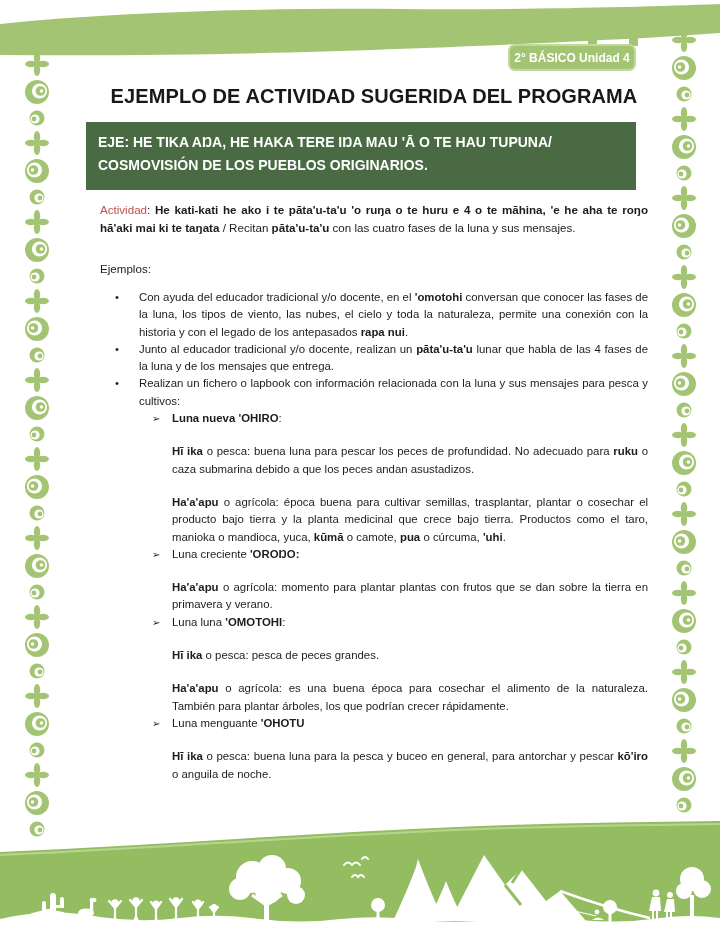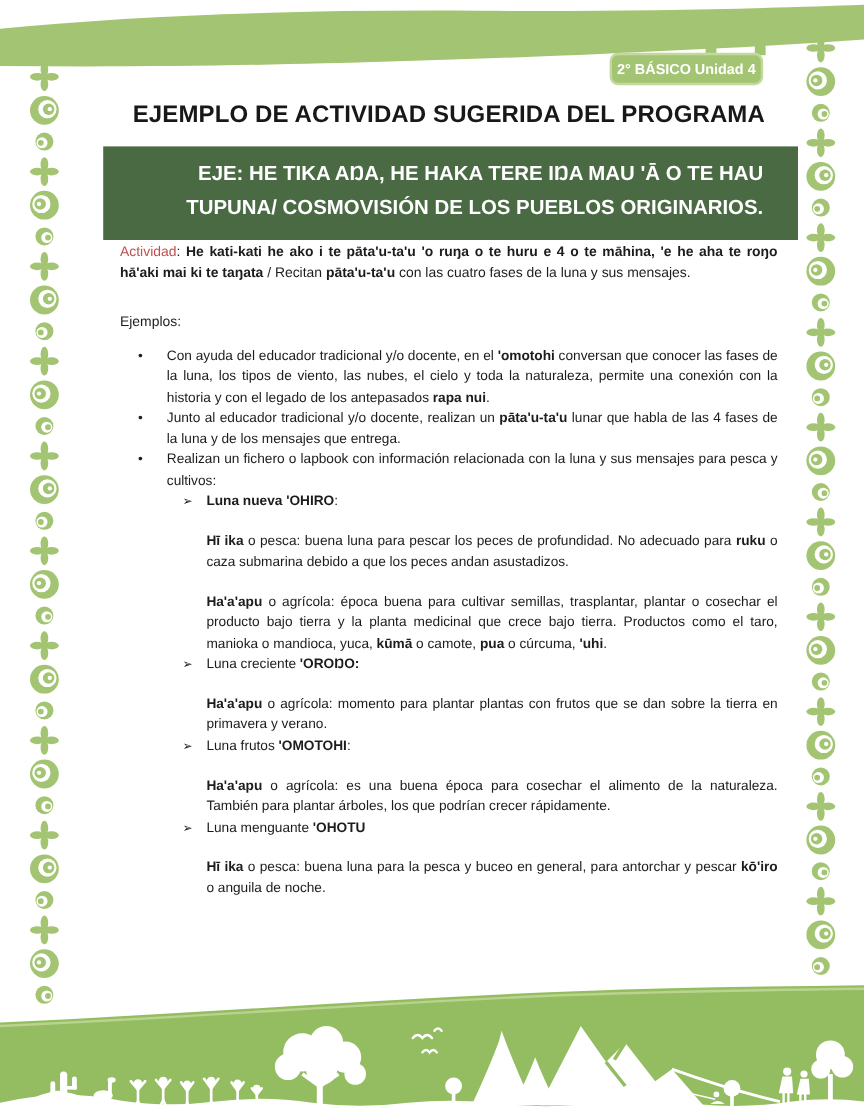"EJE: HE TIKA AŊA, HE" .eje { font-size: 17px -> 14px; padding: 9px 29px 14px 12px -> 9px 0 14px 12px; text-align: right -> none }
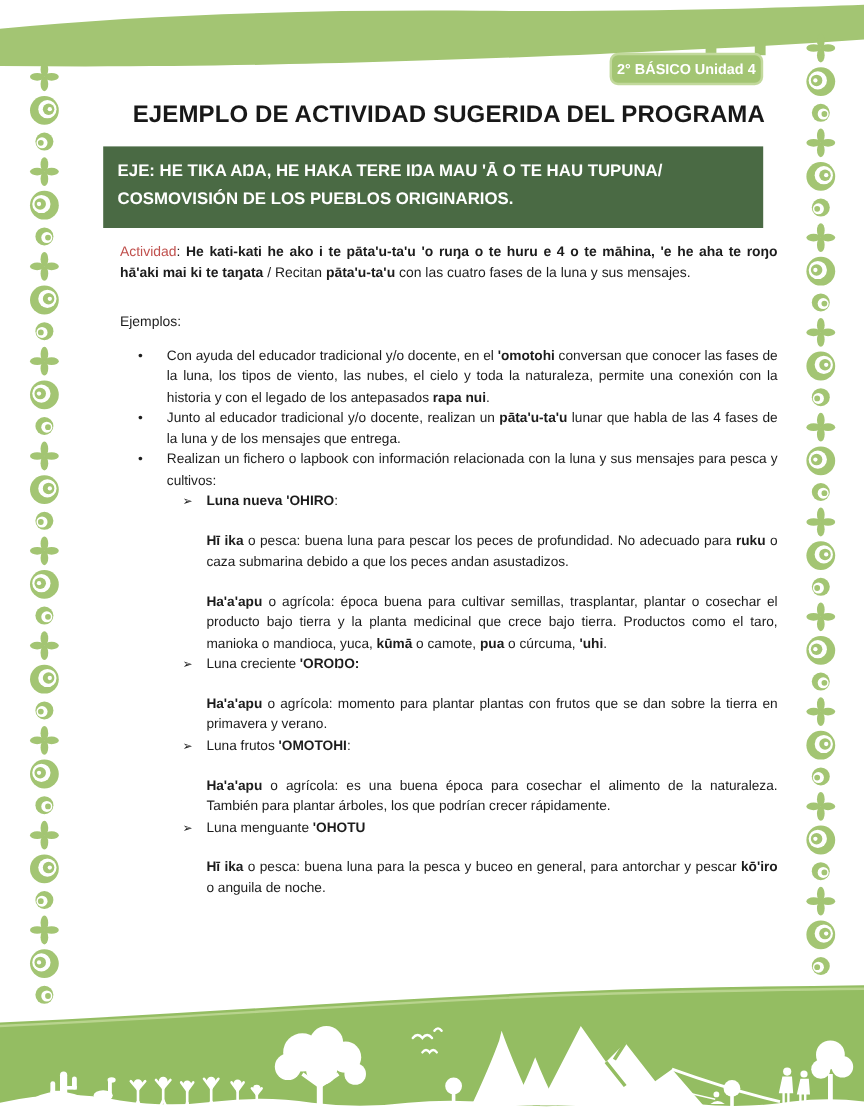"Luna frutos" span { text: frutos -> luna }
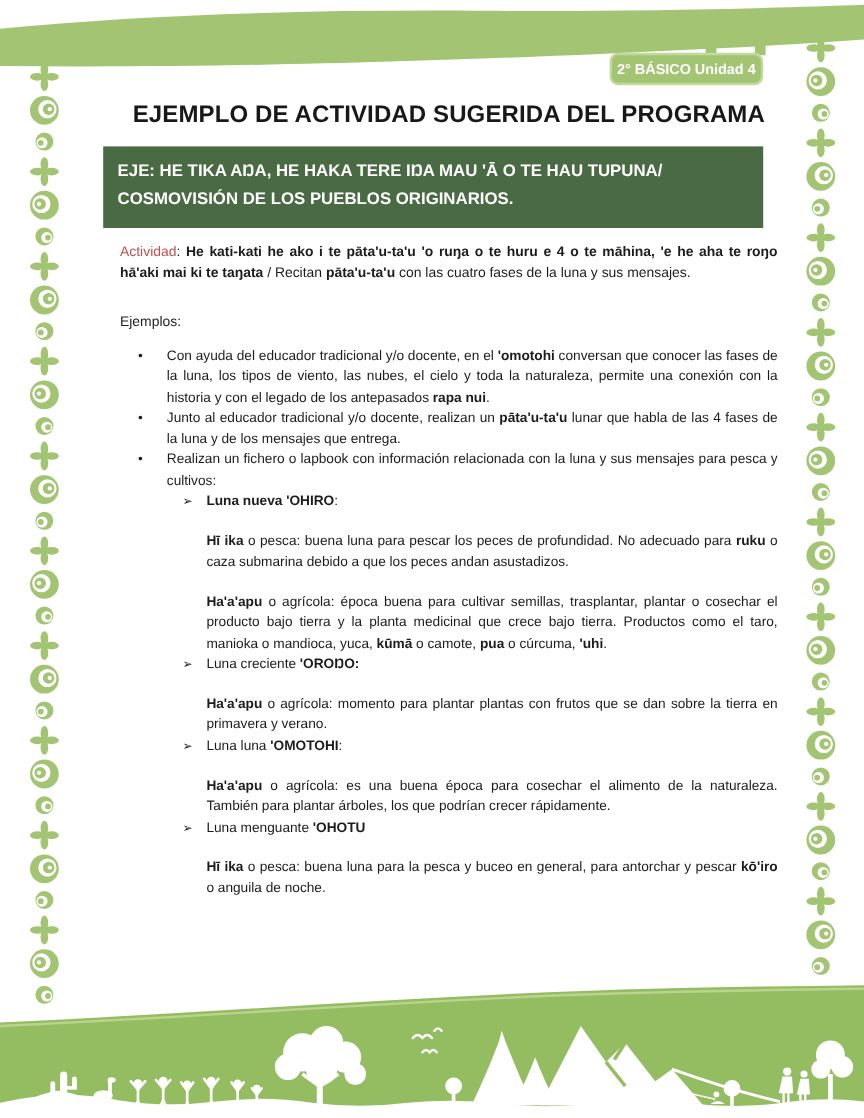"Hī ika o pesca: pesca" div.mp { html: none -> <div><b>Hī ika</b><span> o pesca: pesca de peces grandes.</span></div> }
